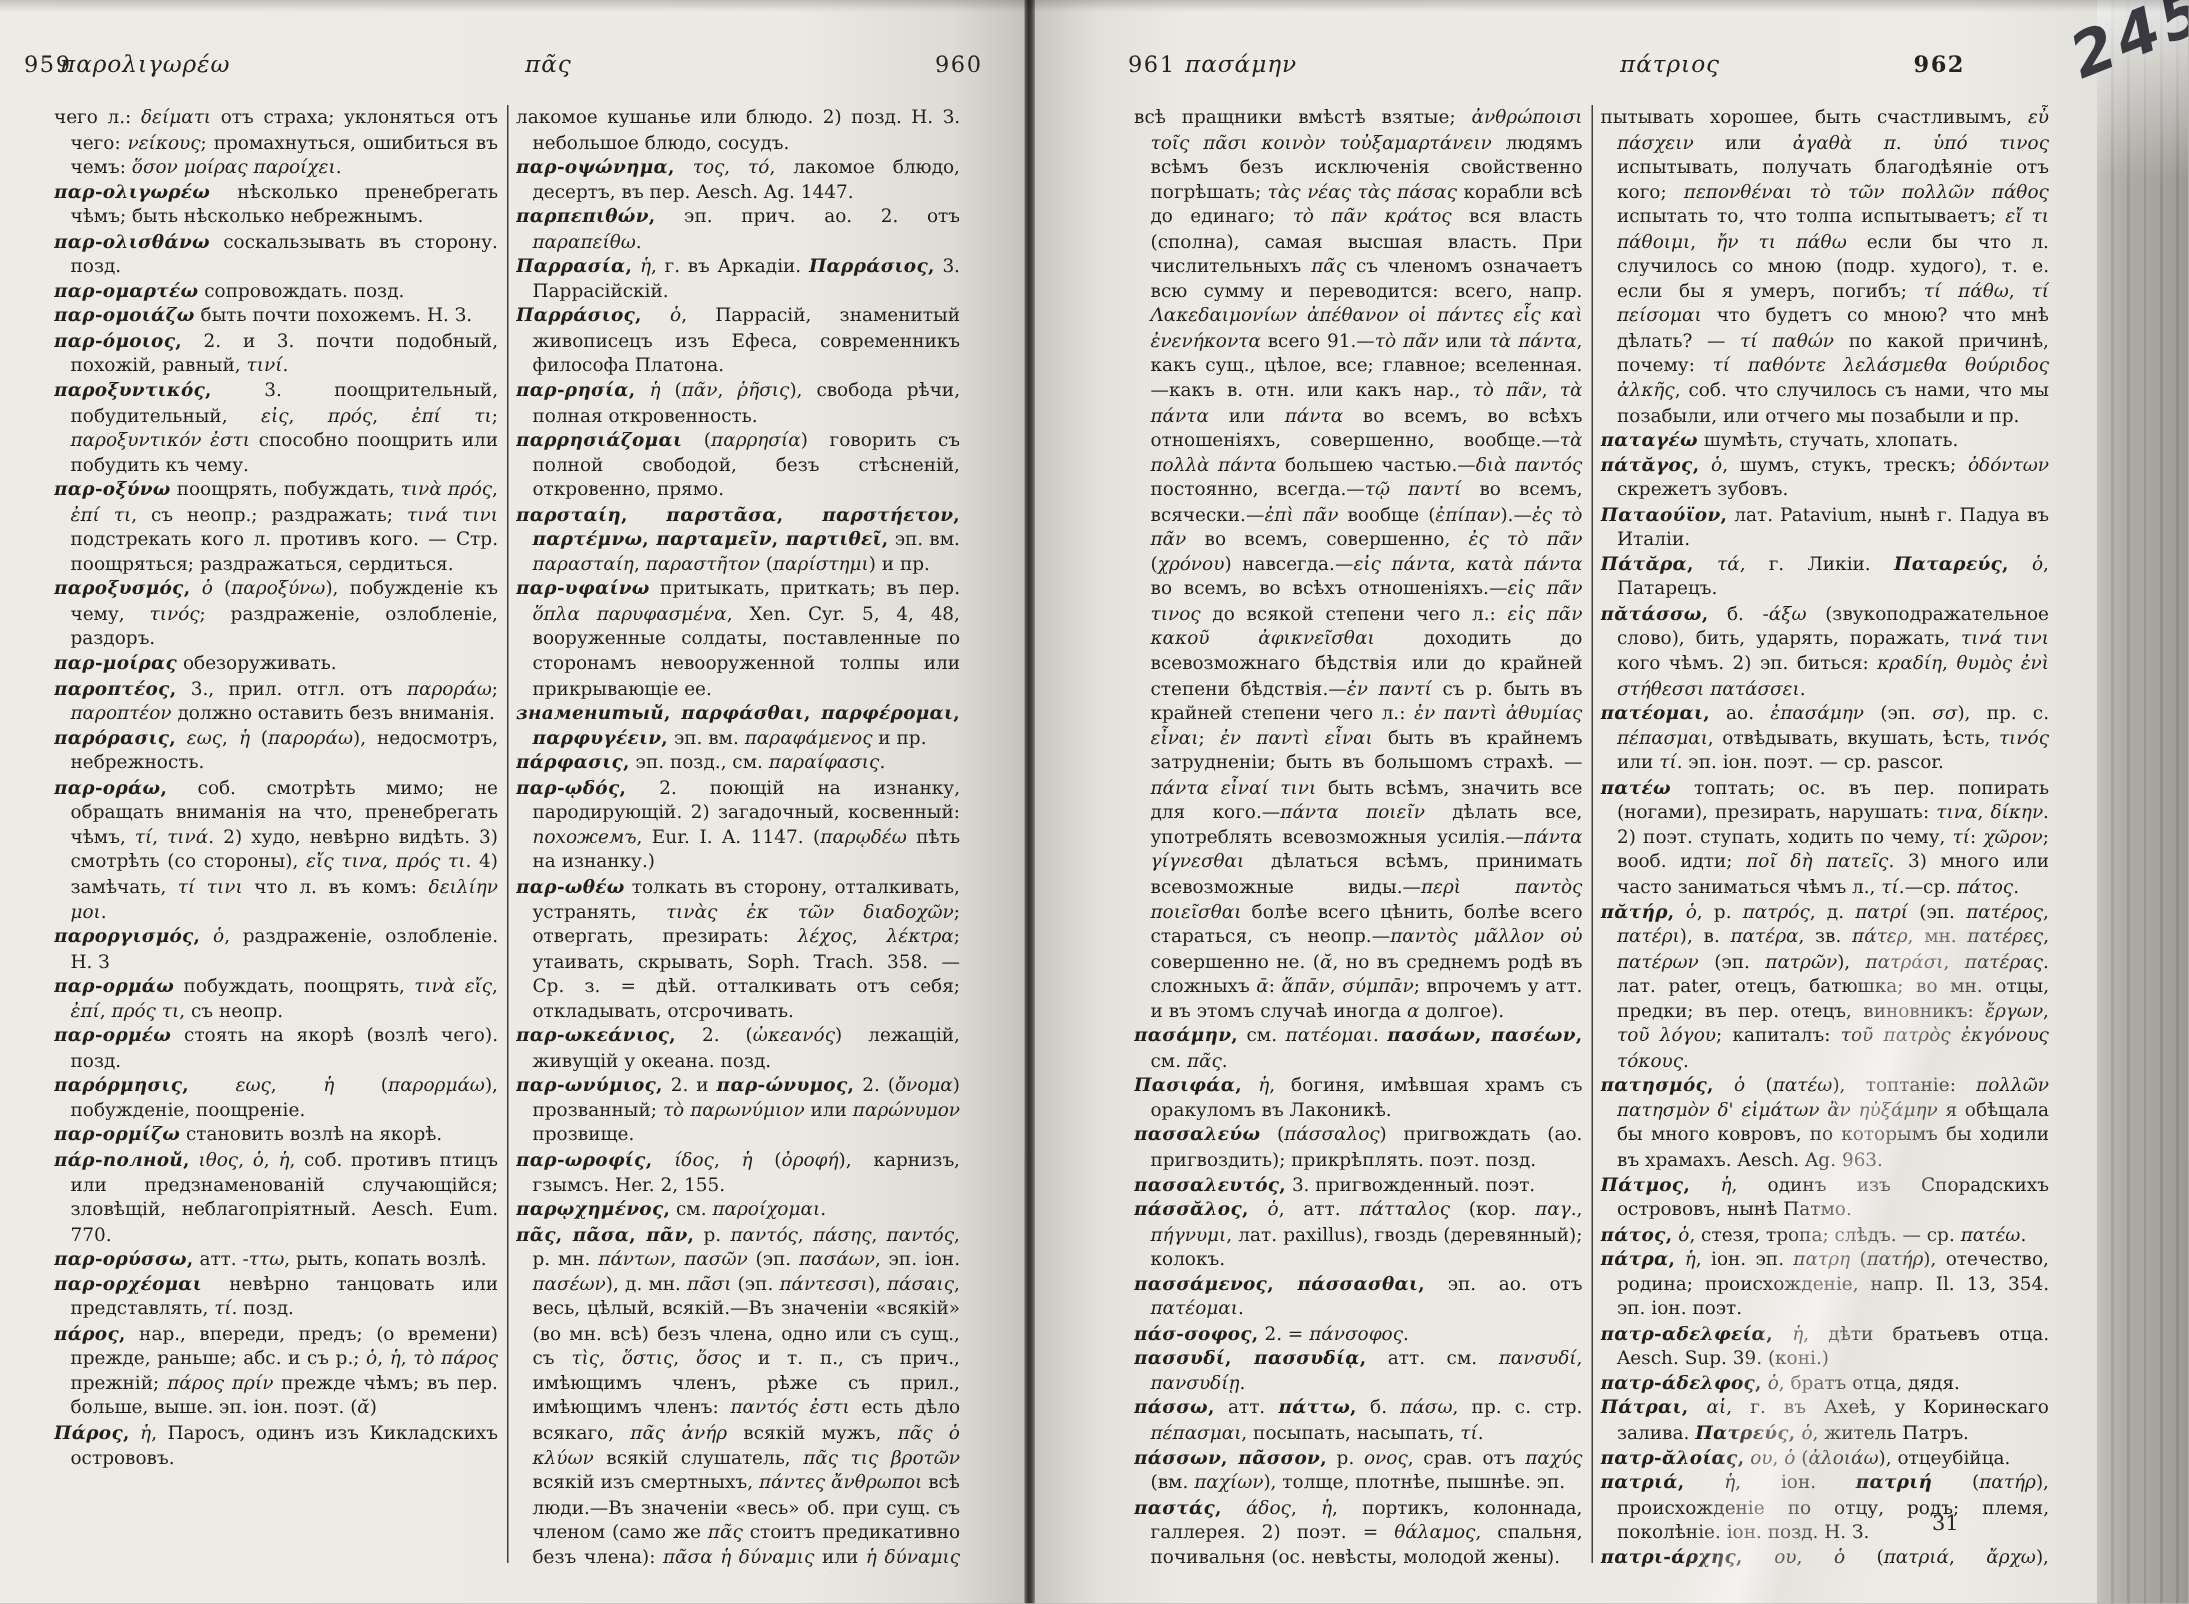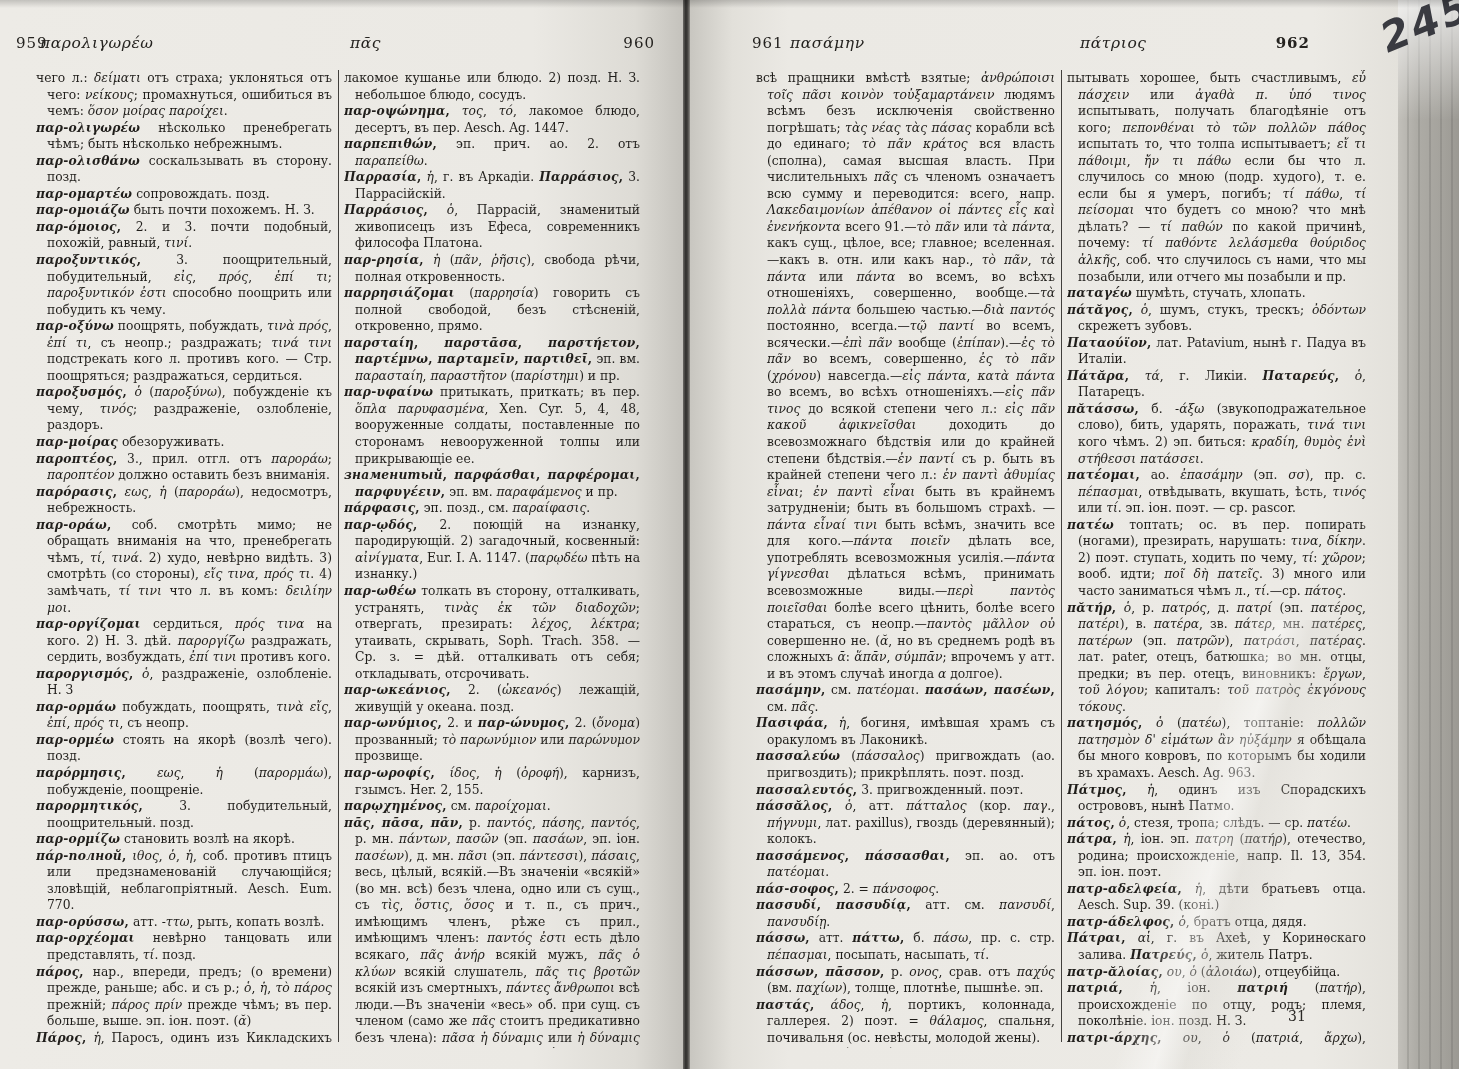"αἰνίγματα" i { text: αἰνίγματα -> похожемъ }
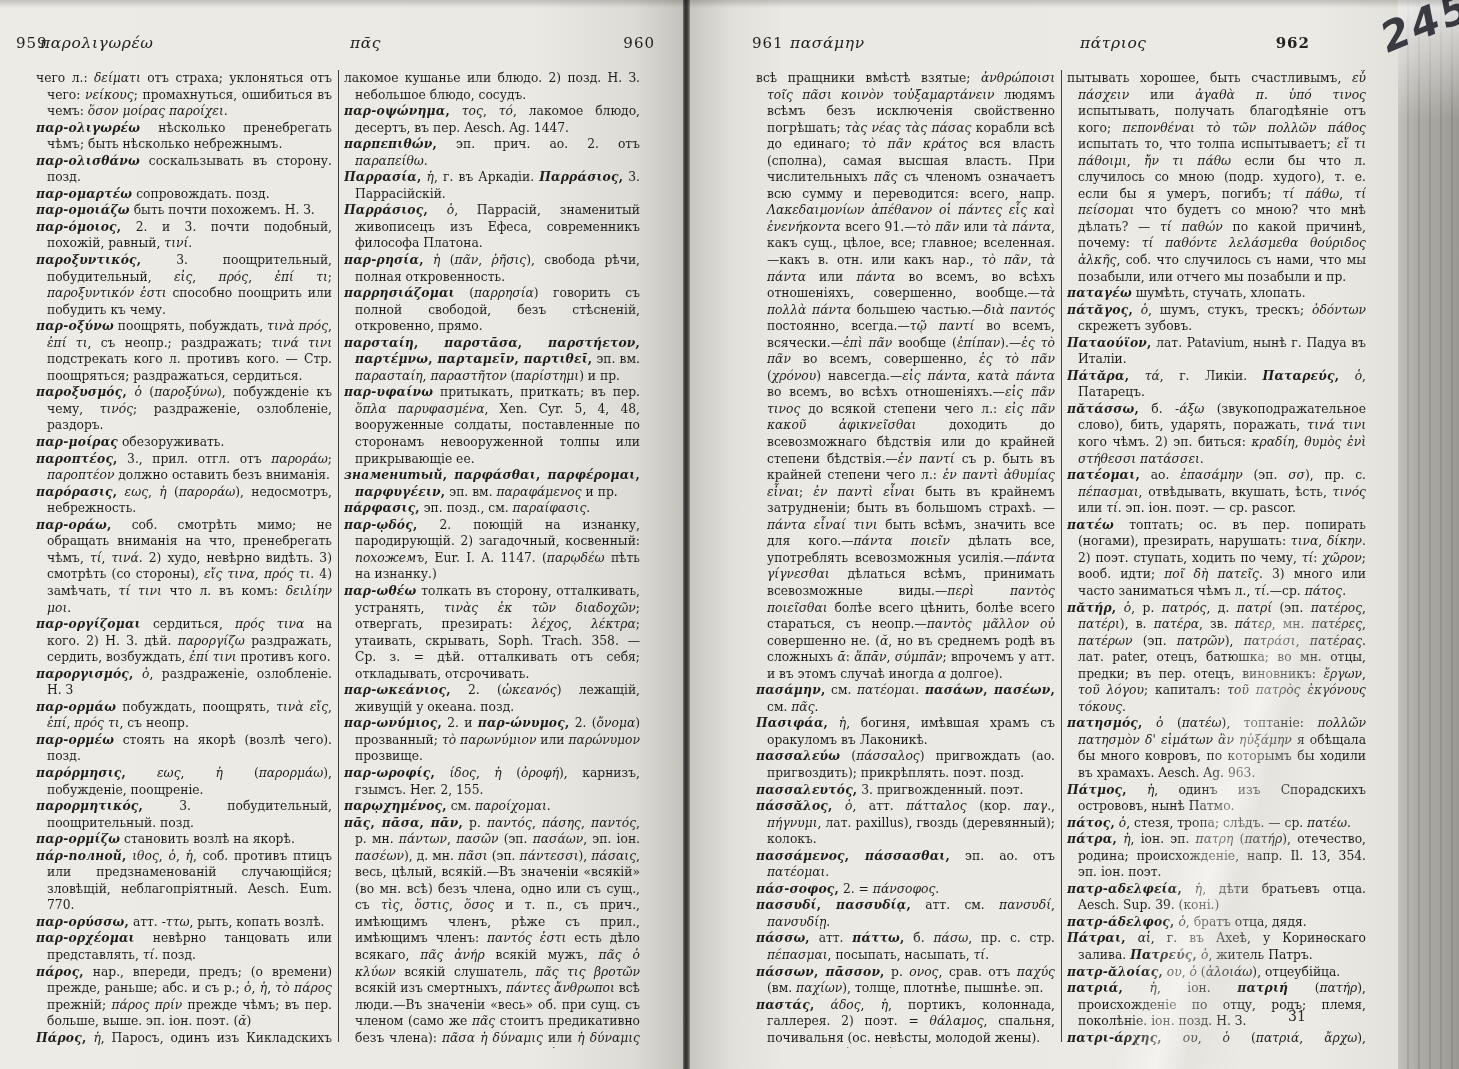"παρ-οργίζομαι сердиться, πρός τινα на" p.entry { html: <p><b><i>παρ</i>-<i>οργίζομαι</i></b> сердиться, <i>πρός</i> <i>τινα</i> на кого. 2) Н. З. дѣй. <i>παροργίζω</i> раздражать, сердить, возбуждать, <i>ἐπί</i> <i>τινι</i> противъ кого.</p> -> none }
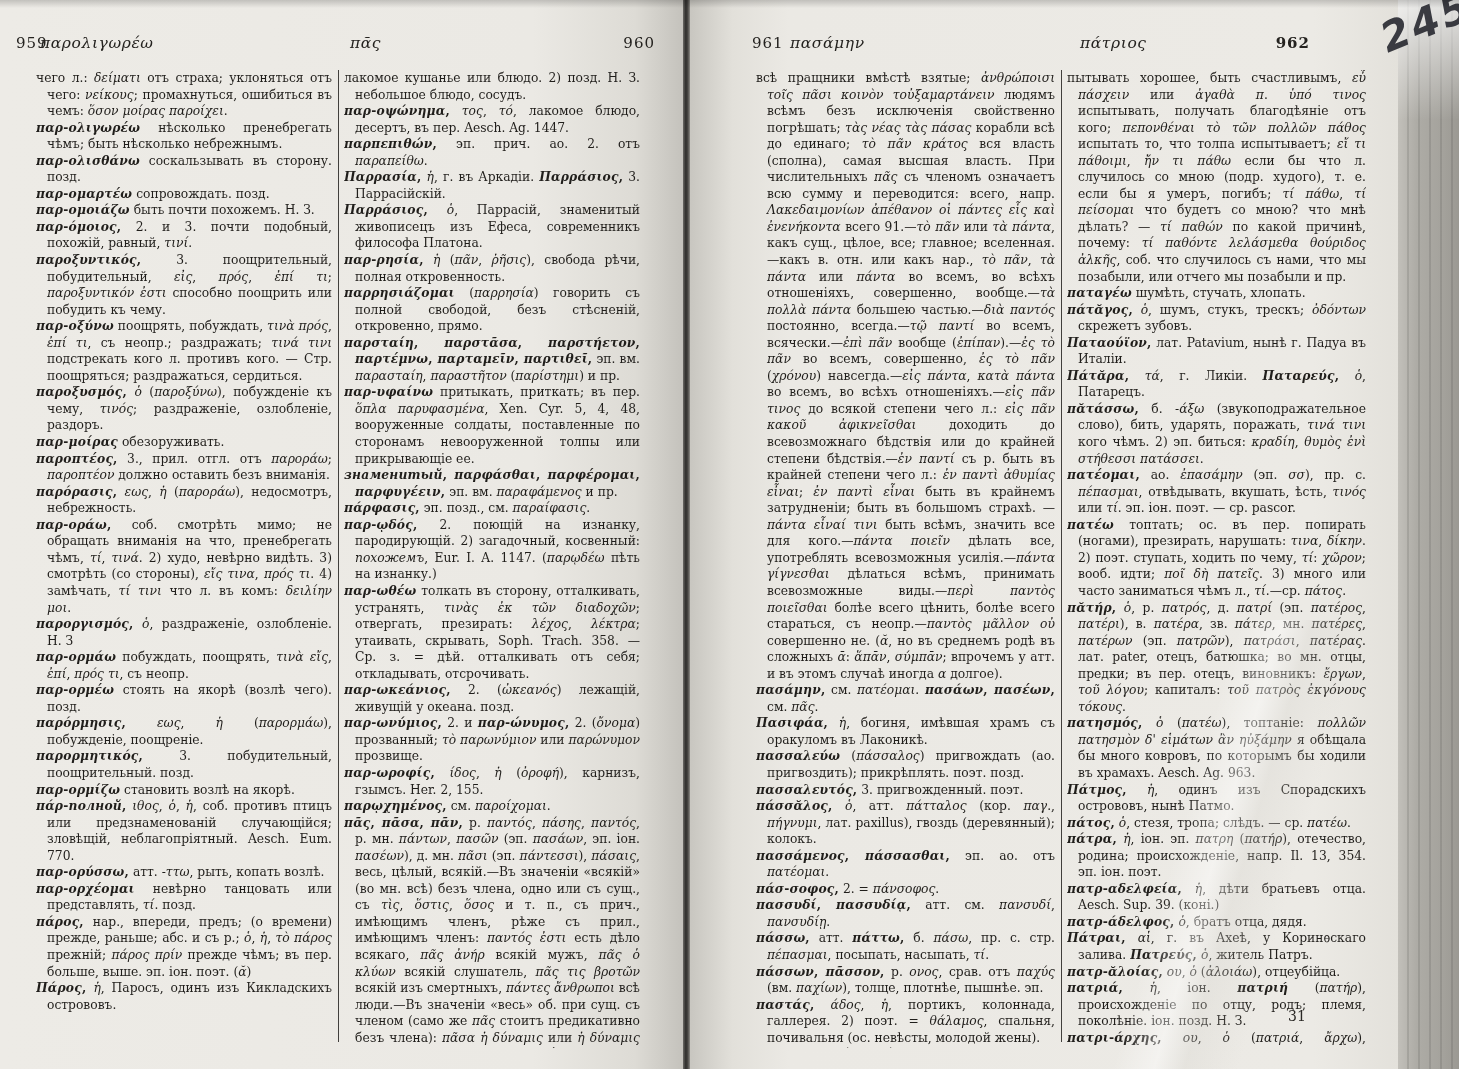"παρορμητικός, 3. побудительный," p.entry { html: <p><b><i>παρορμητικός</i>,</b> 3. побудительный, поощрительный. позд.</p> -> none }
